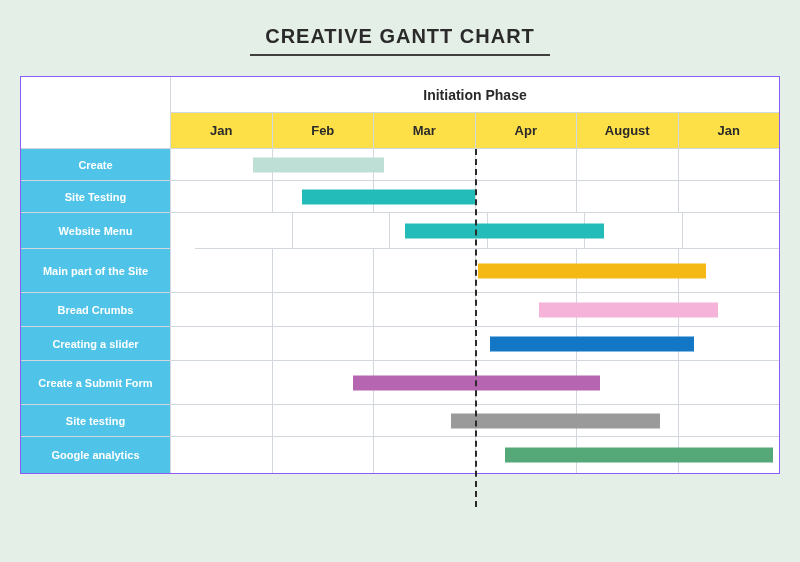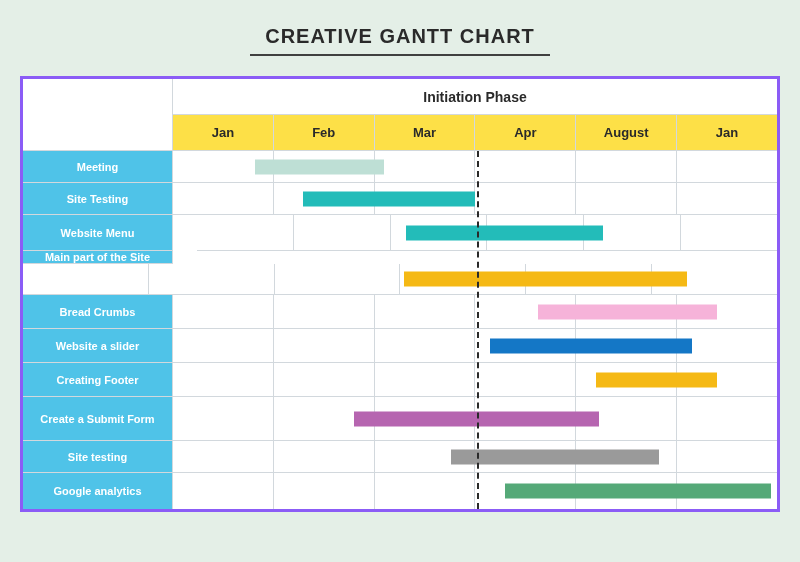"Initiation Phase" .gantt { border: 3px solid #8b5cf6 -> 1px solid #8b5cf6 }
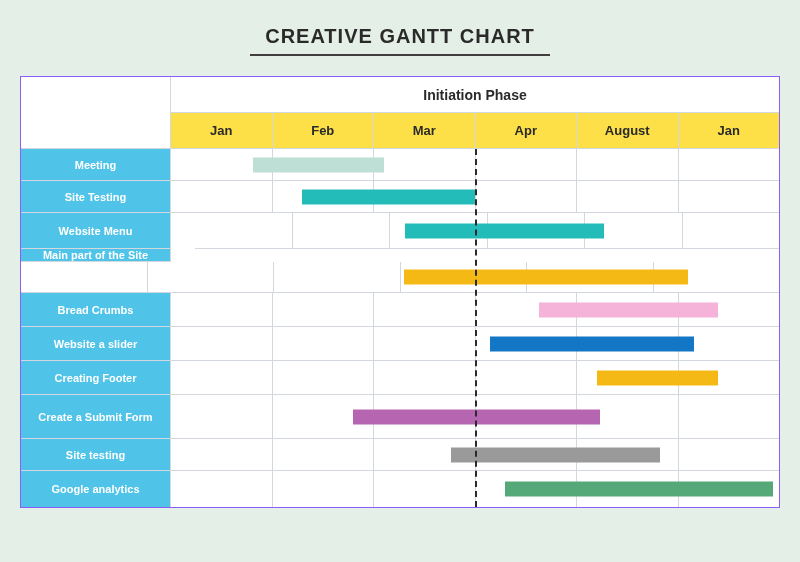"Meeting" div.label-col { text: Meeting -> Create }
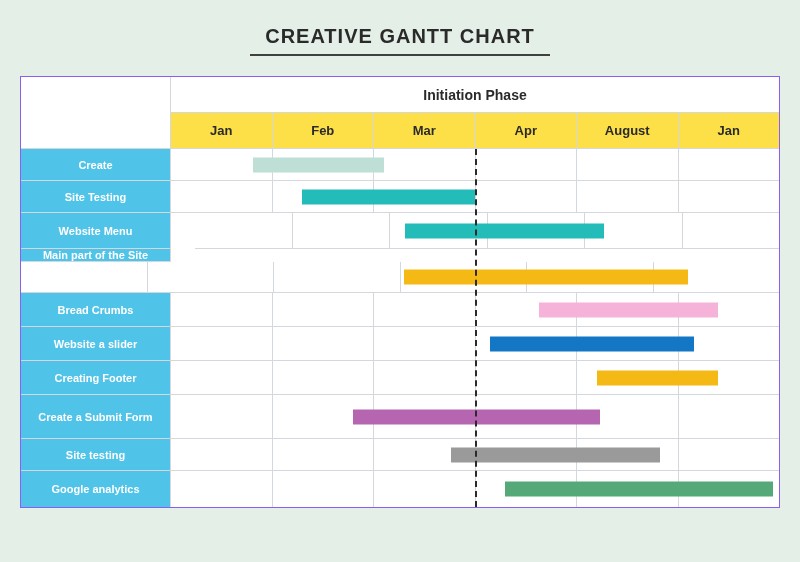"Main part of the Site" div.body-row { flex-direction: column -> none }
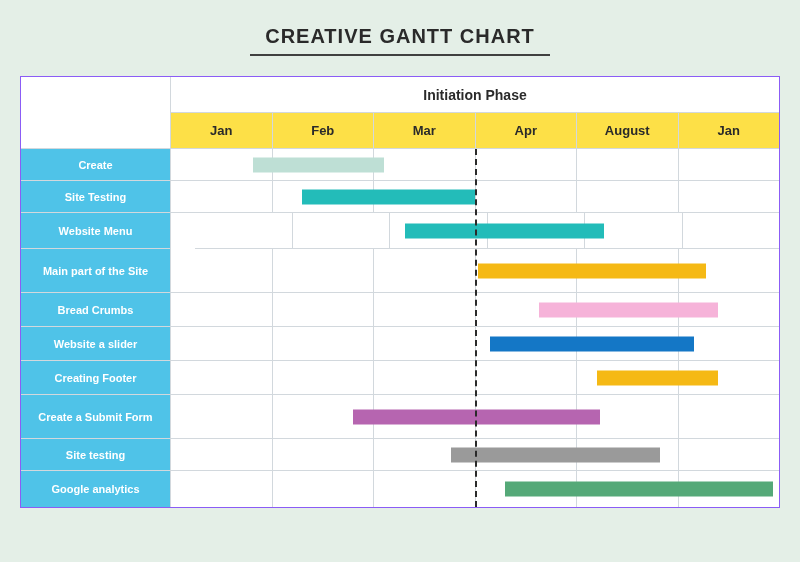"Website a slider" div.label-col { text: Website -> Creating }
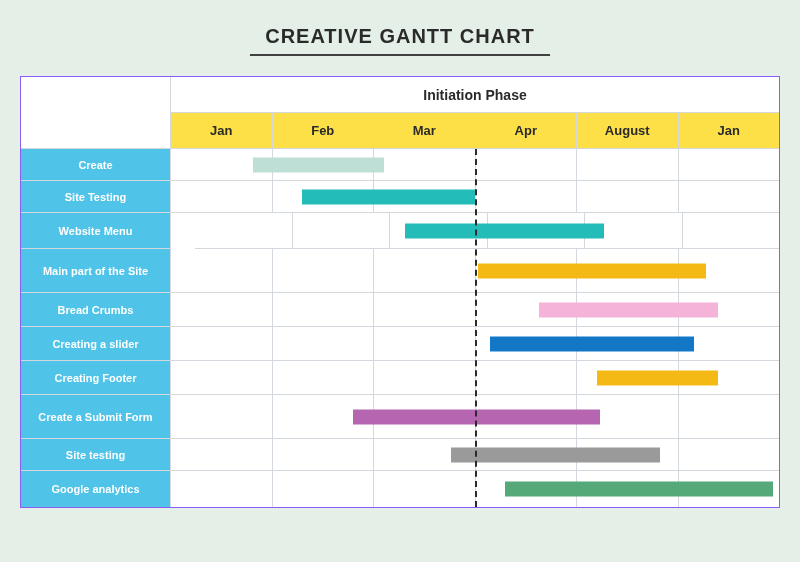"Creating Footer" div.body-row { html: <div> <div>Creating Footer</div> <div> <div></div> <div></div> <div></div> <div></div> <div></div> <div></div> <div> <div></div> </div> </div> </div> -> none }
